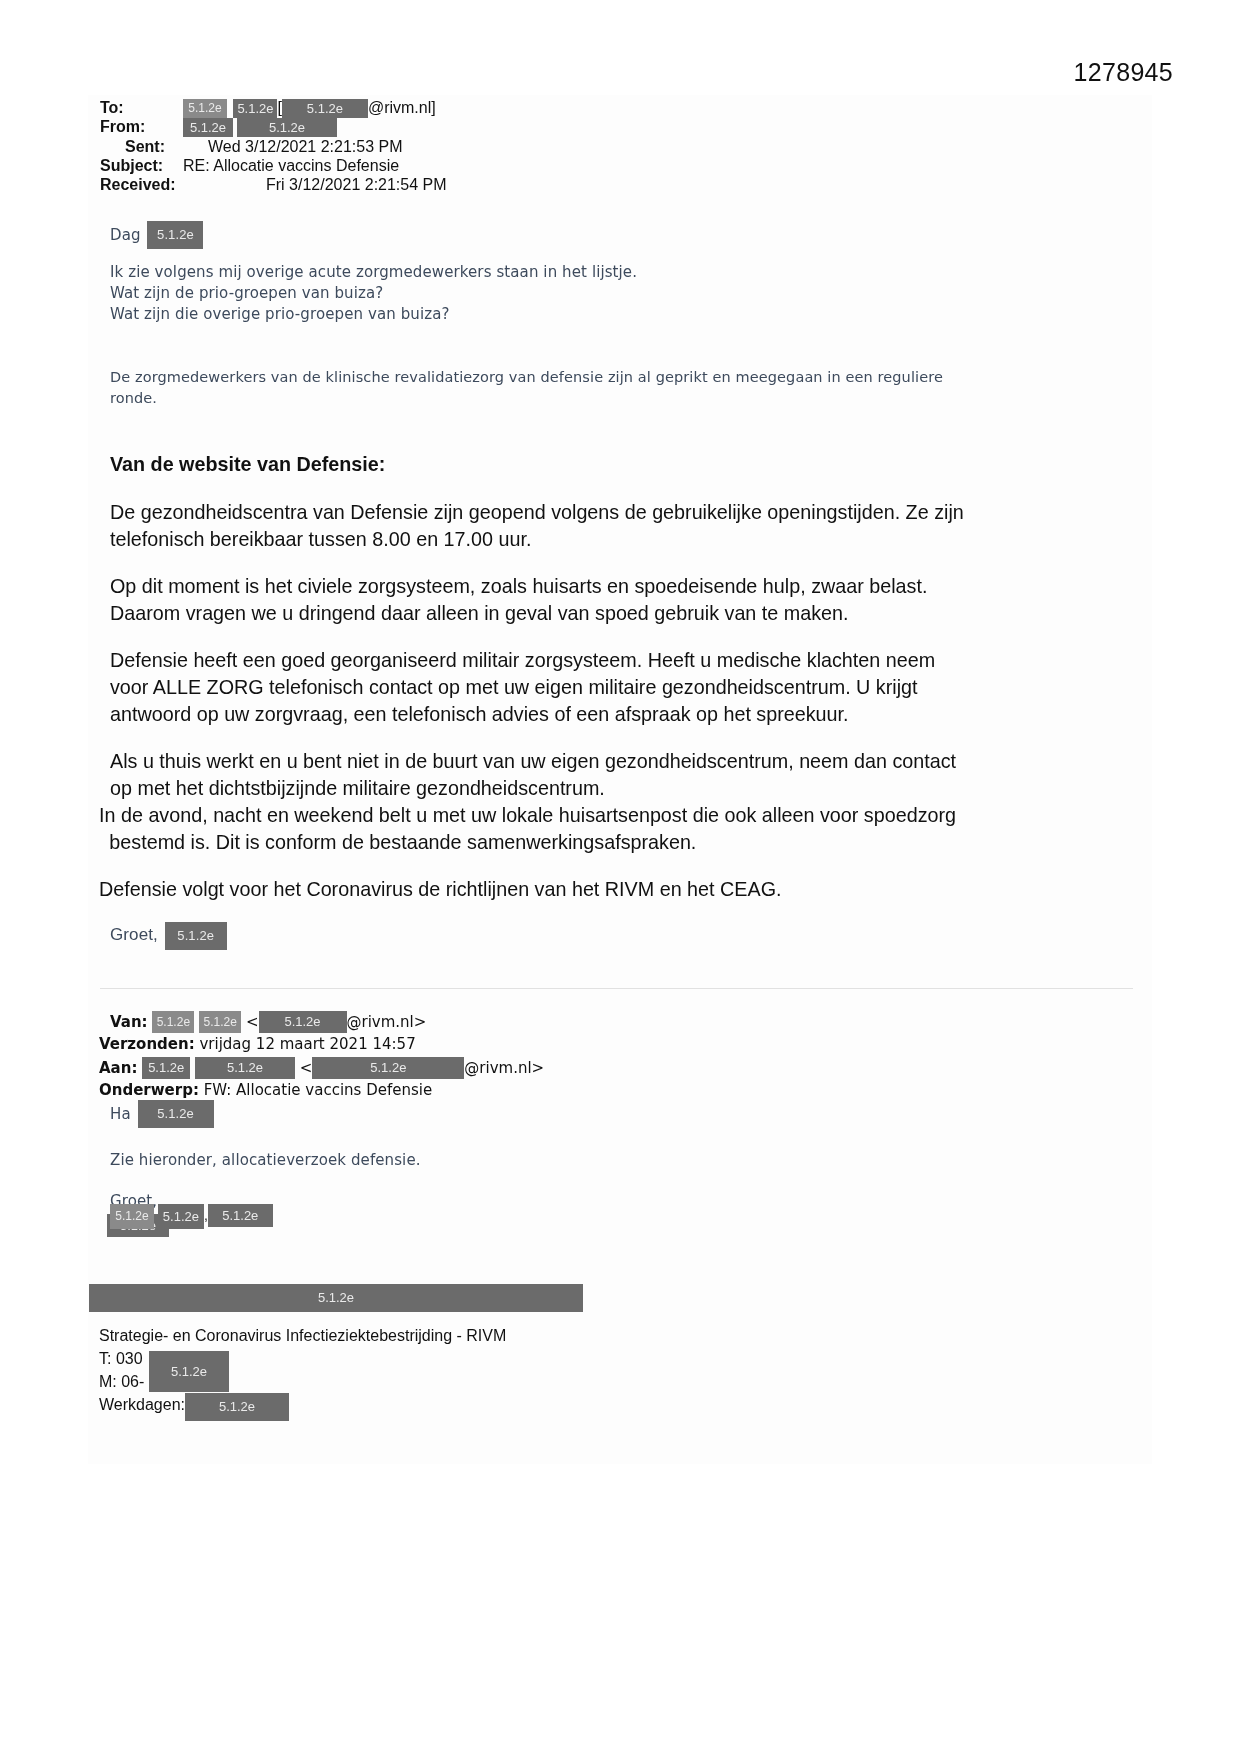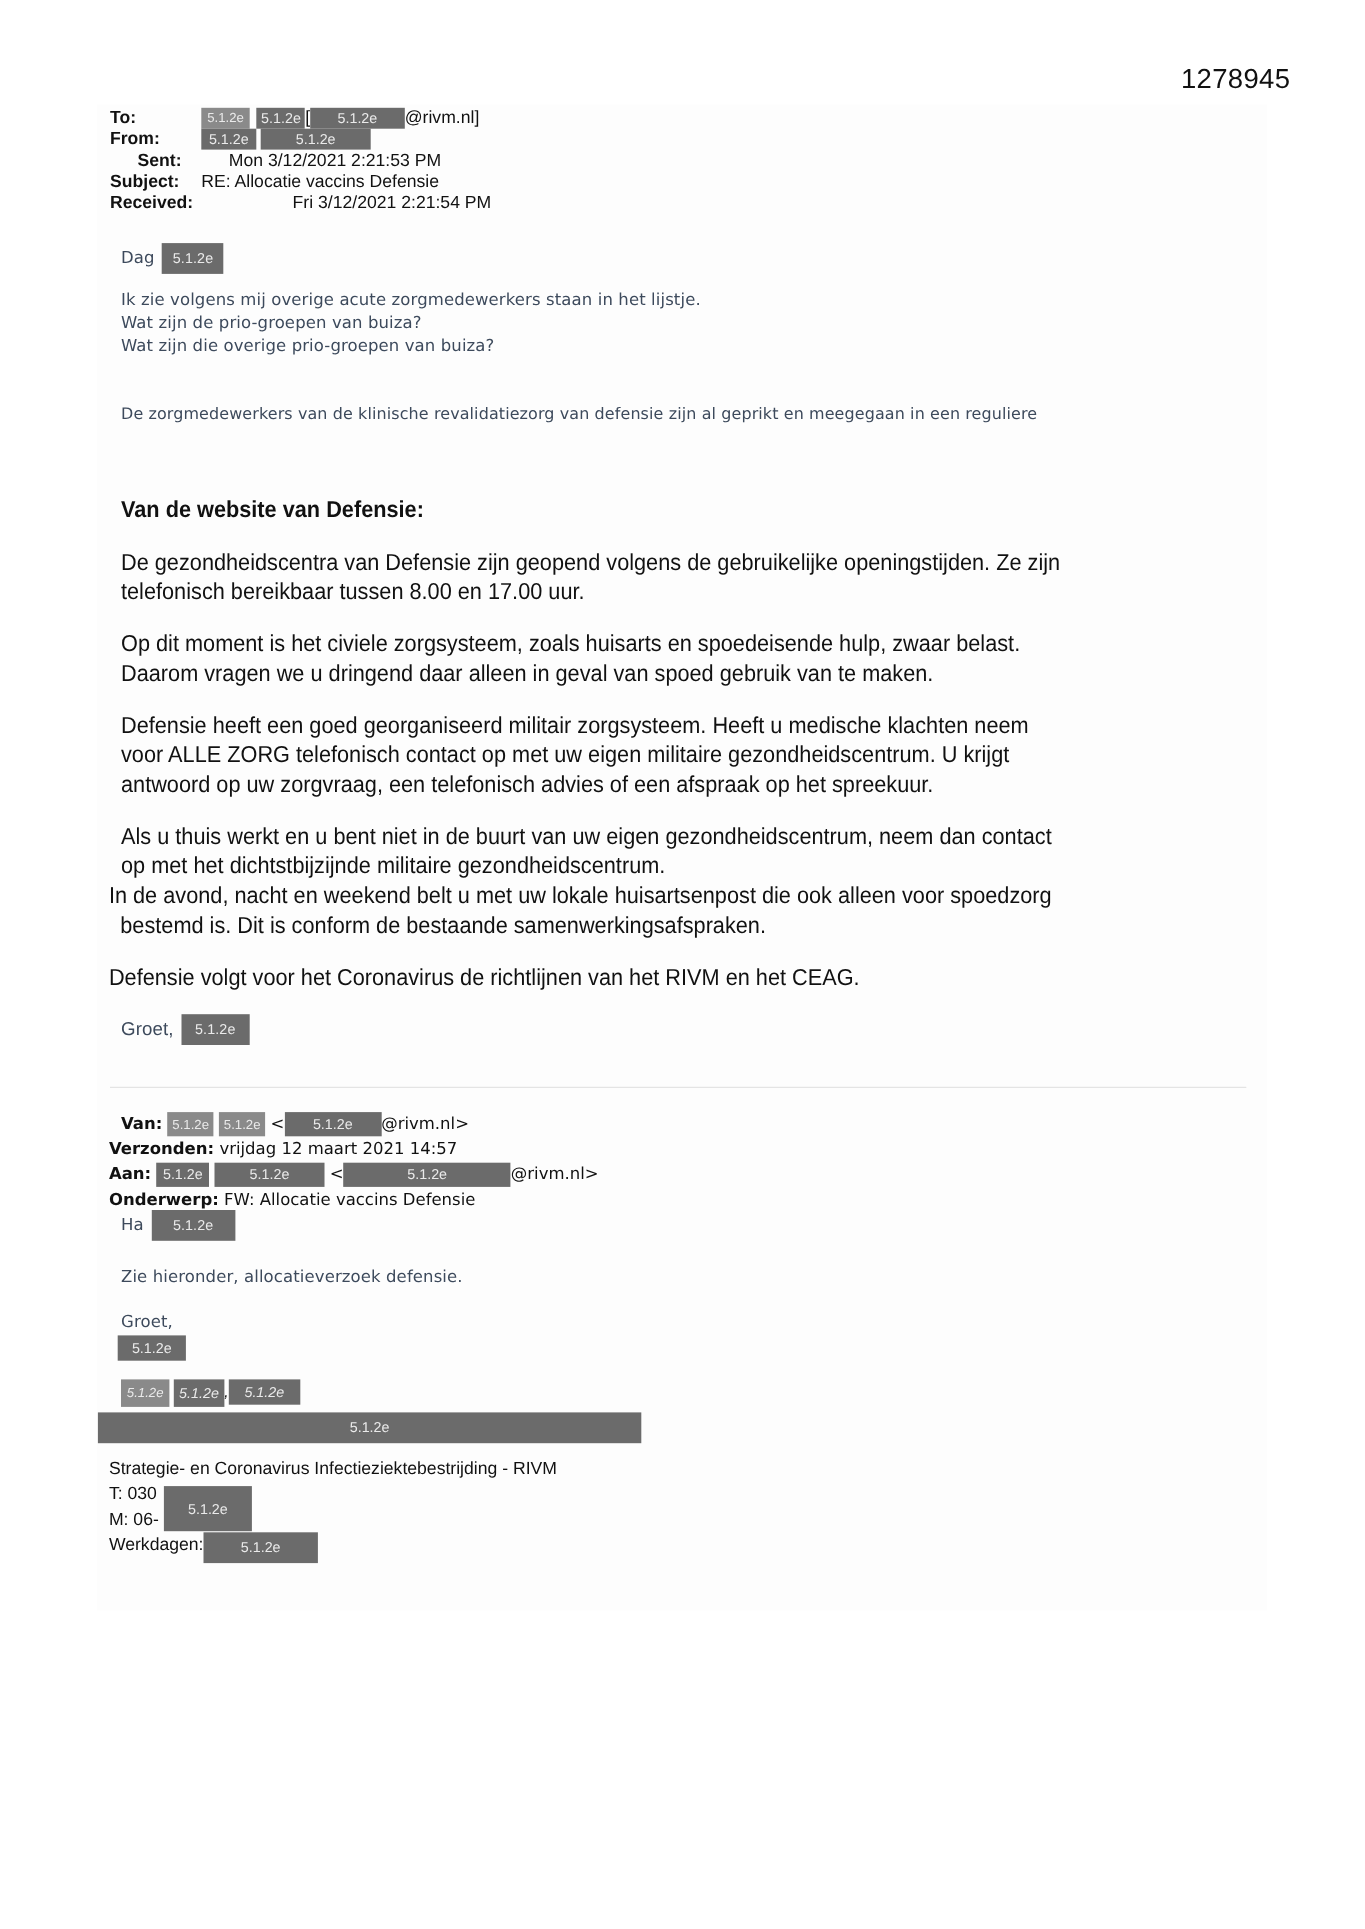"Mon 3/12/2021 2:21:53 PM" span.hdr-value { text: Mon -> Wed }
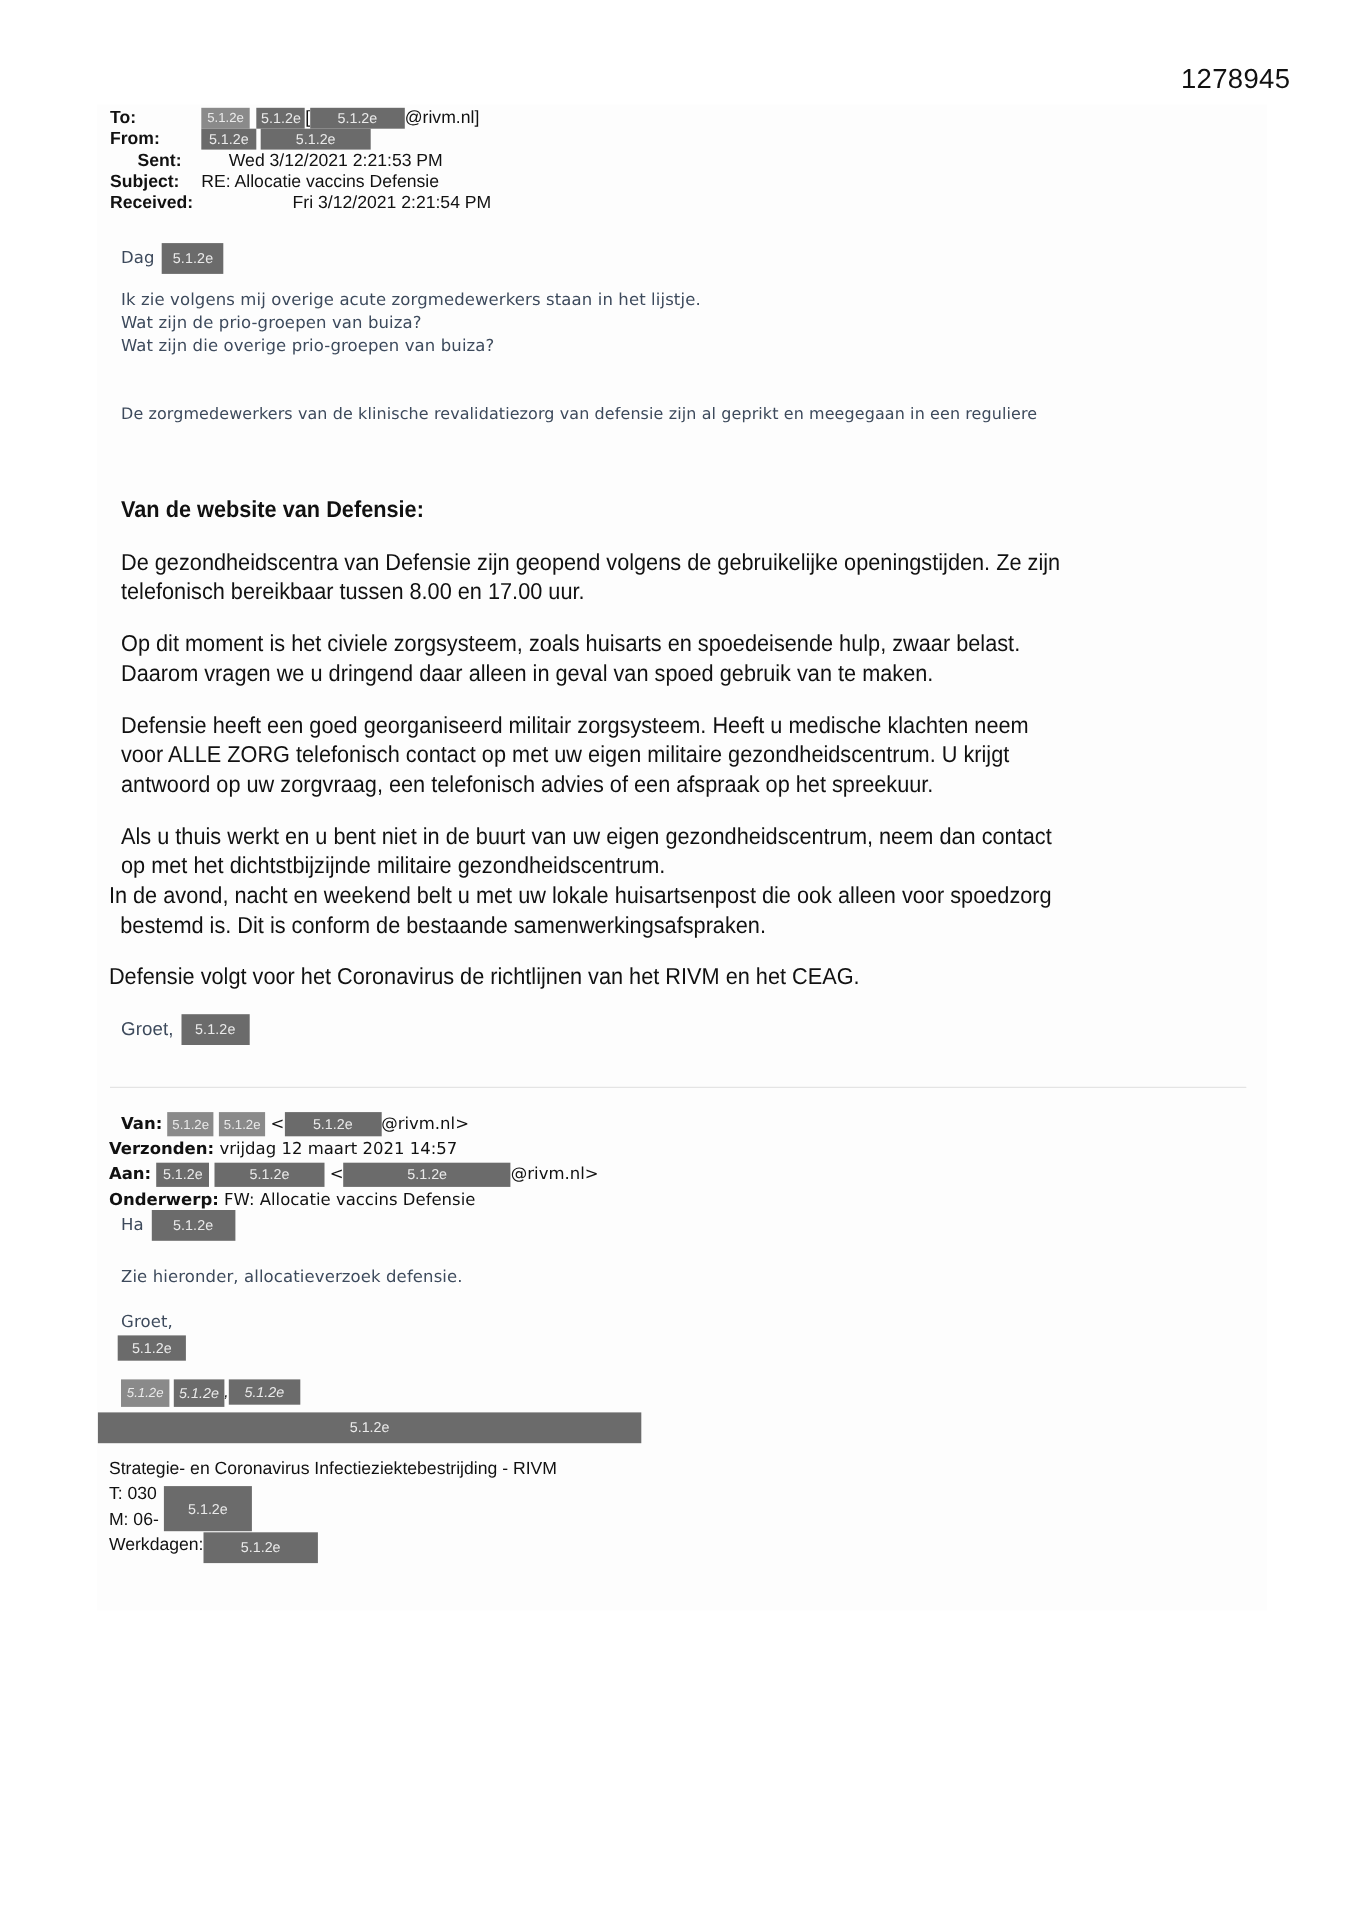"ronde." div { html: none -> <div>ronde.</div> }
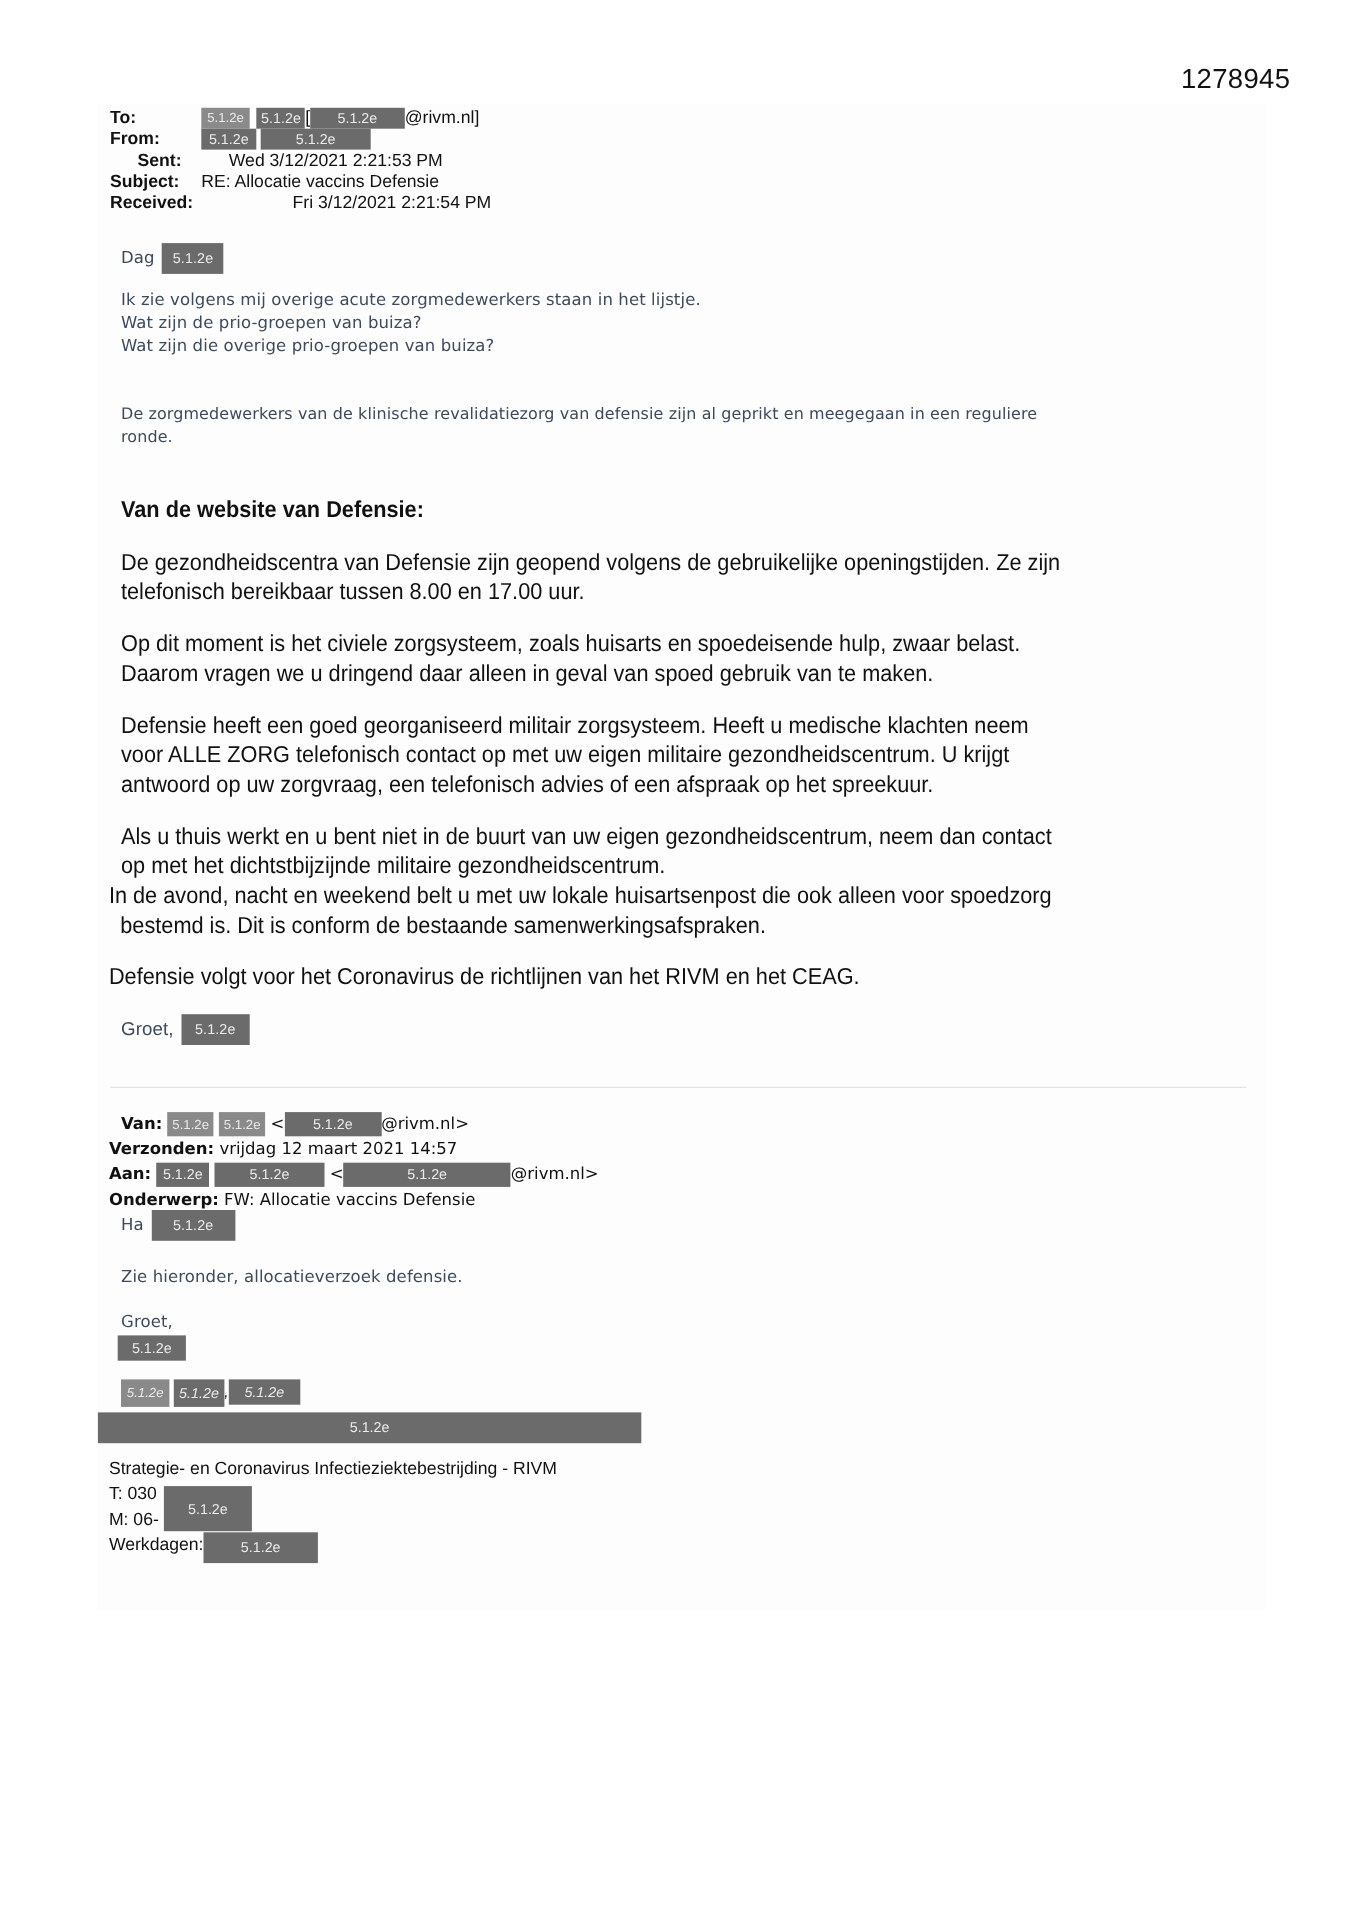"5.1.2e 5.1.2e , 5.1.2e" div.abs { font-style: italic -> none; top: 1254px -> 1204px }
